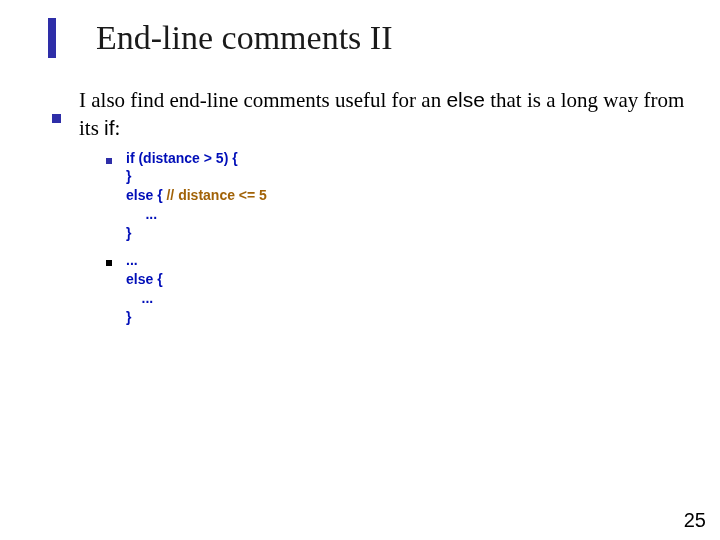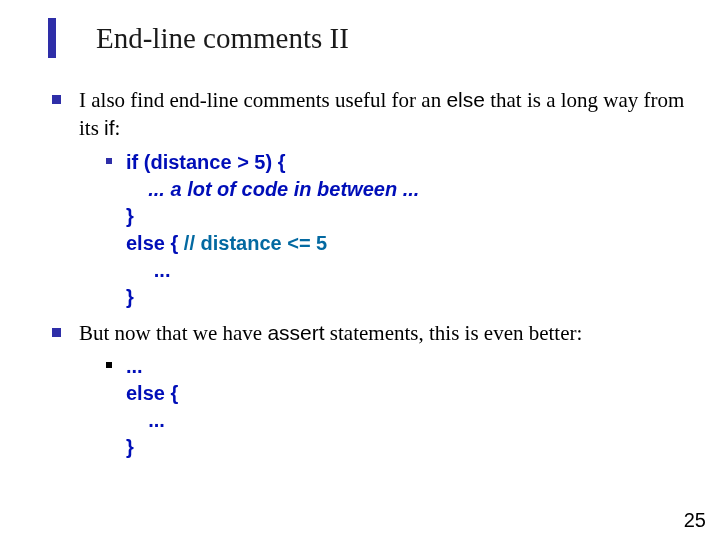"End-line comments II" .title-text { font-size: 29px -> 34px }
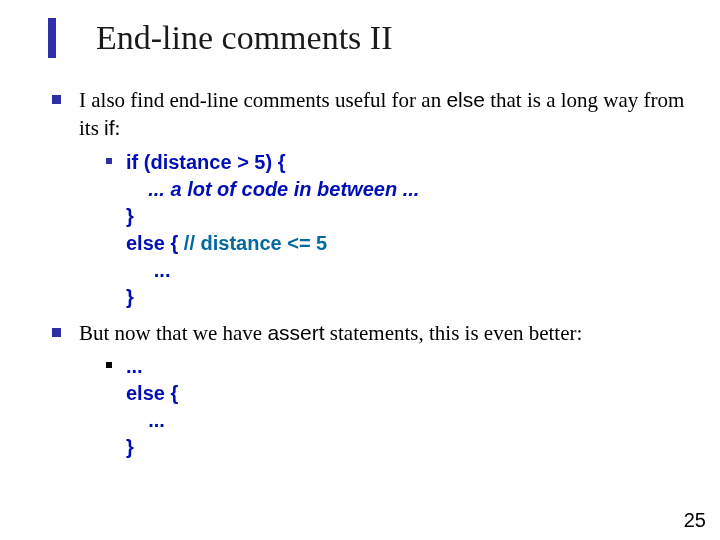"I also find end-line comments" .b1 { align-items: flex-start -> center }
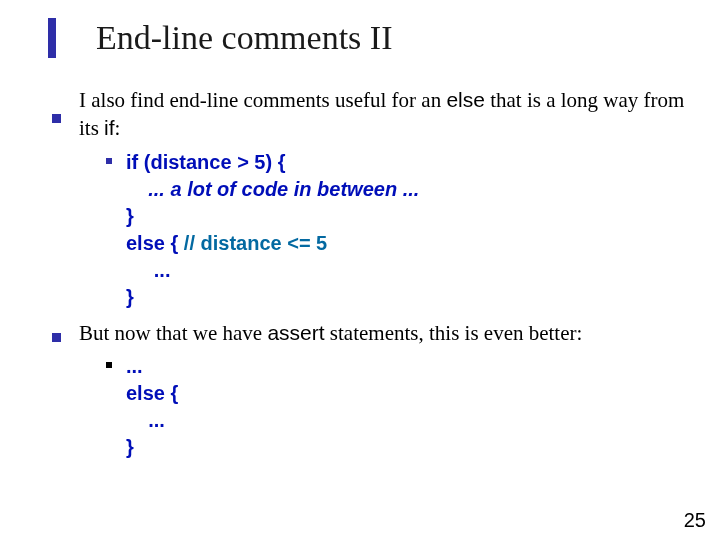"if (distance > 5) {" .code-line { font-size: 20px -> 14px }
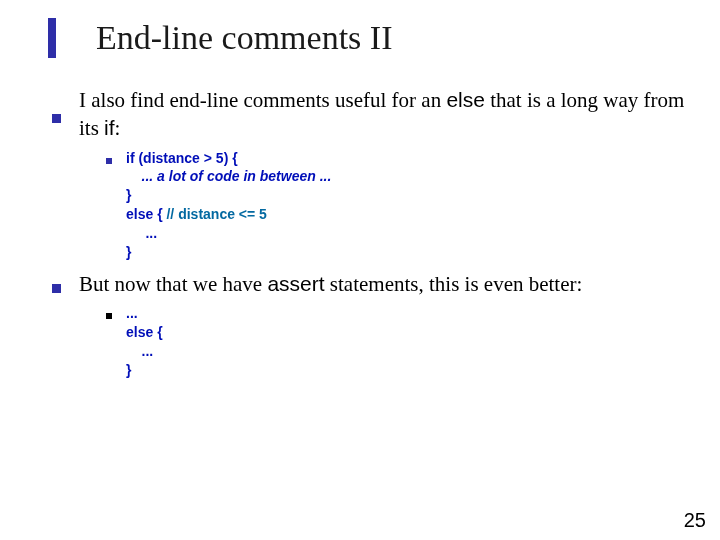"... a lot of code" div.code-line { html: <div> ... a lot of code in between ...</div> -> none }
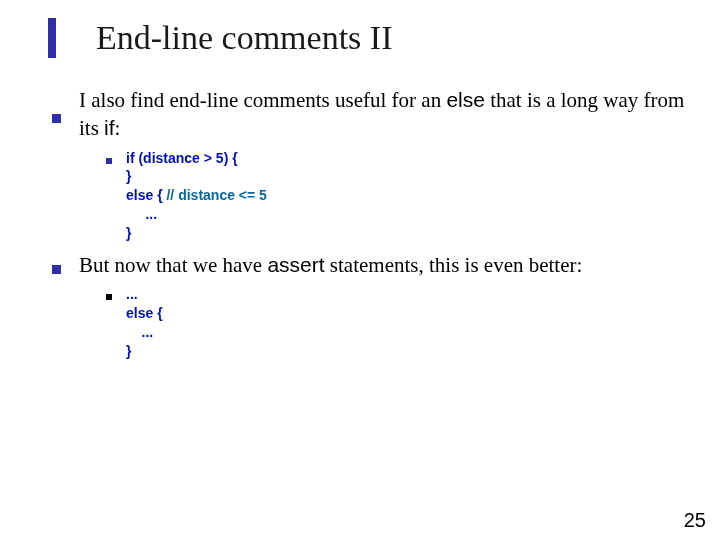"// distance <= 5" .comment { color: #0369a1 -> #a16207 }
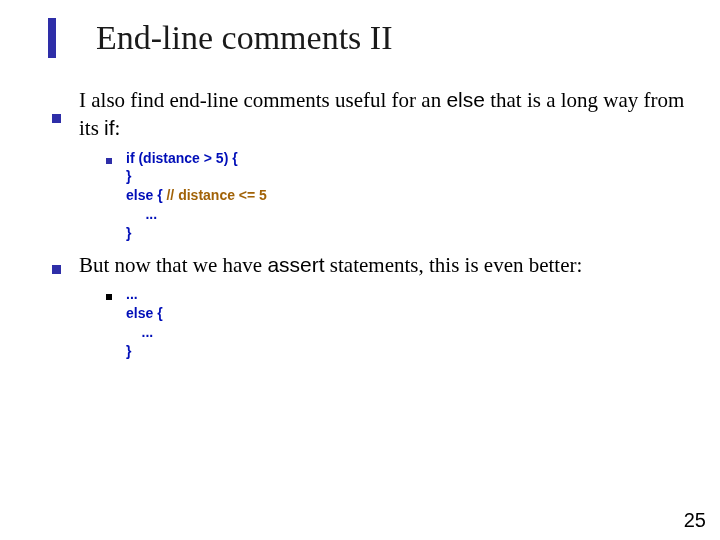"But now that we have" div.b1 { html: <div> <div></div> <div> <span>But now that we have </span><span>assert</span><span> statements, this is even better:</span> </div> </div> -> none }
